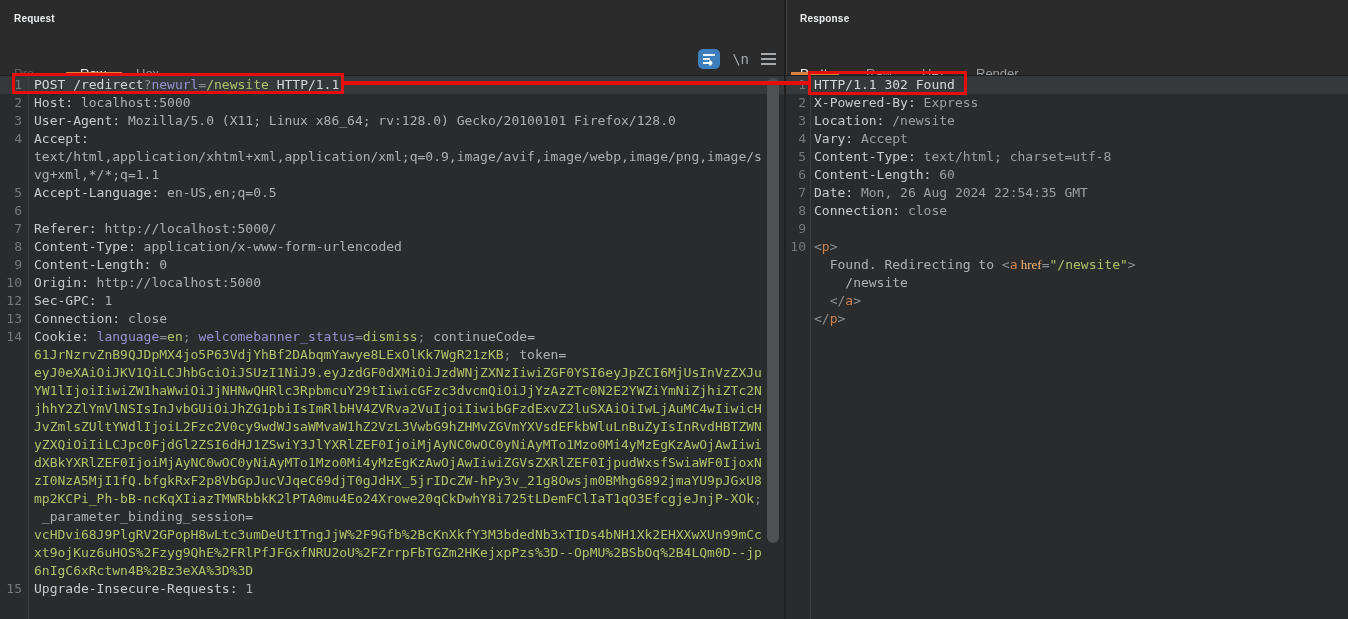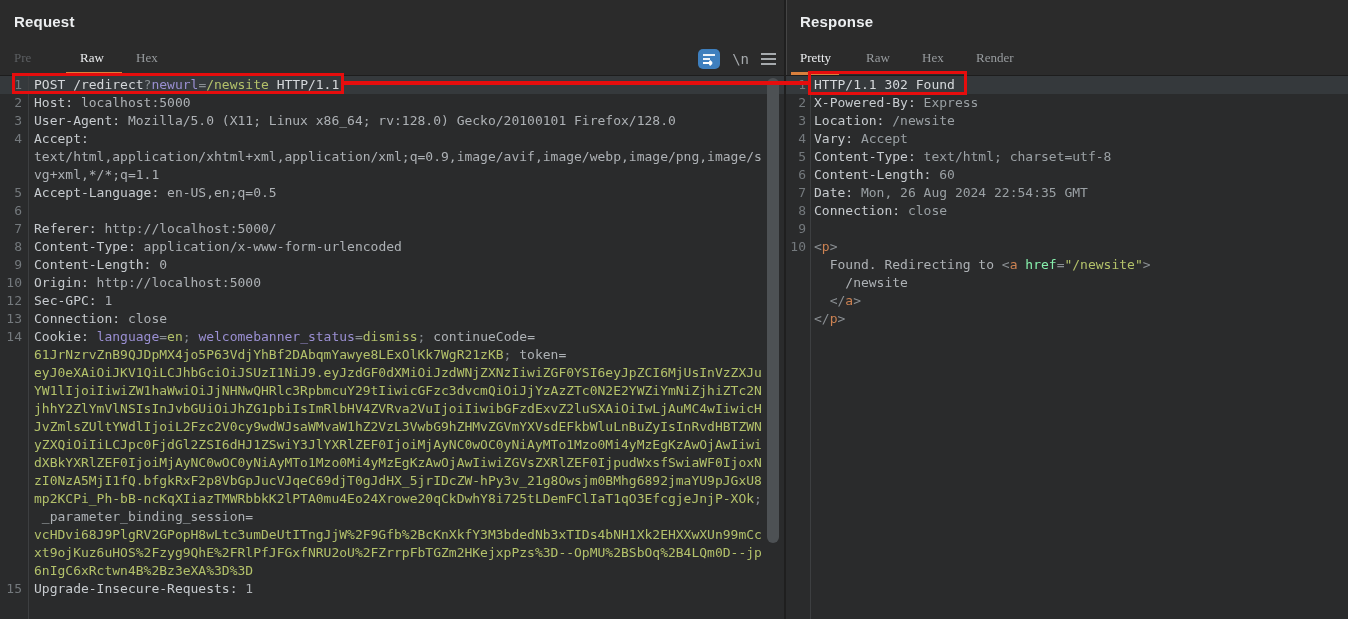"Request" .panel-title { font-size: 15px -> 10px }
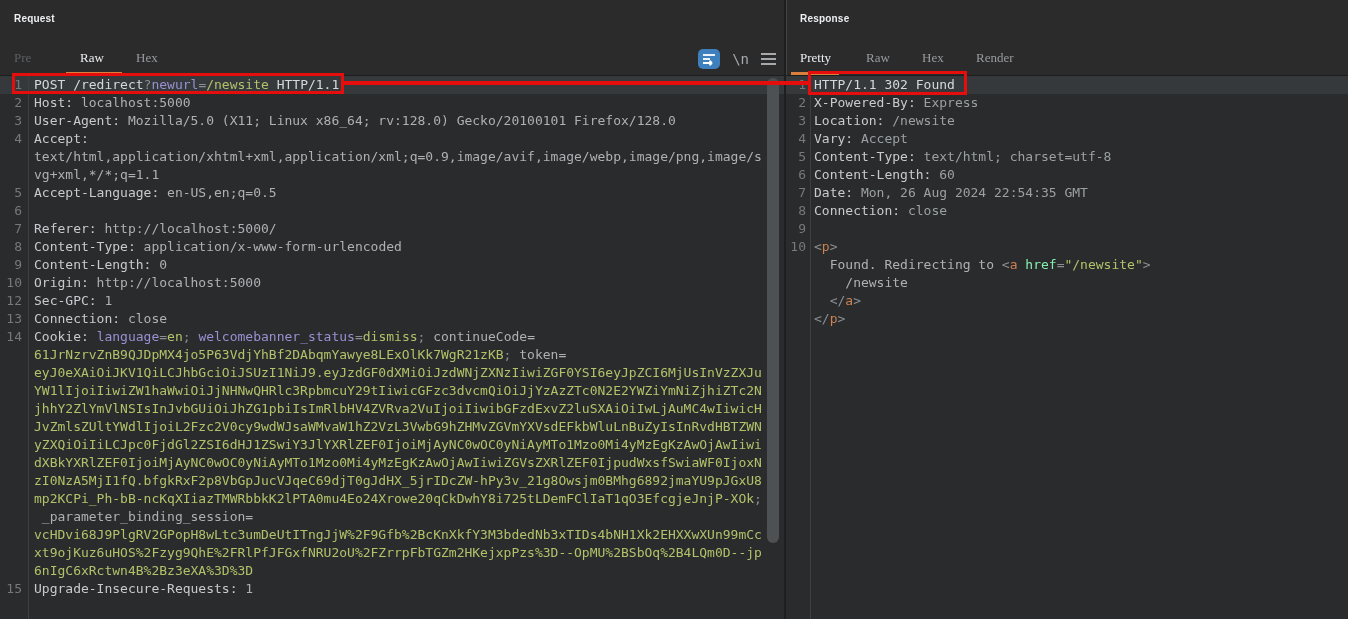"Pre" .tab { font-family: Liberation Serif, serif -> none; top: 6px -> 22px }
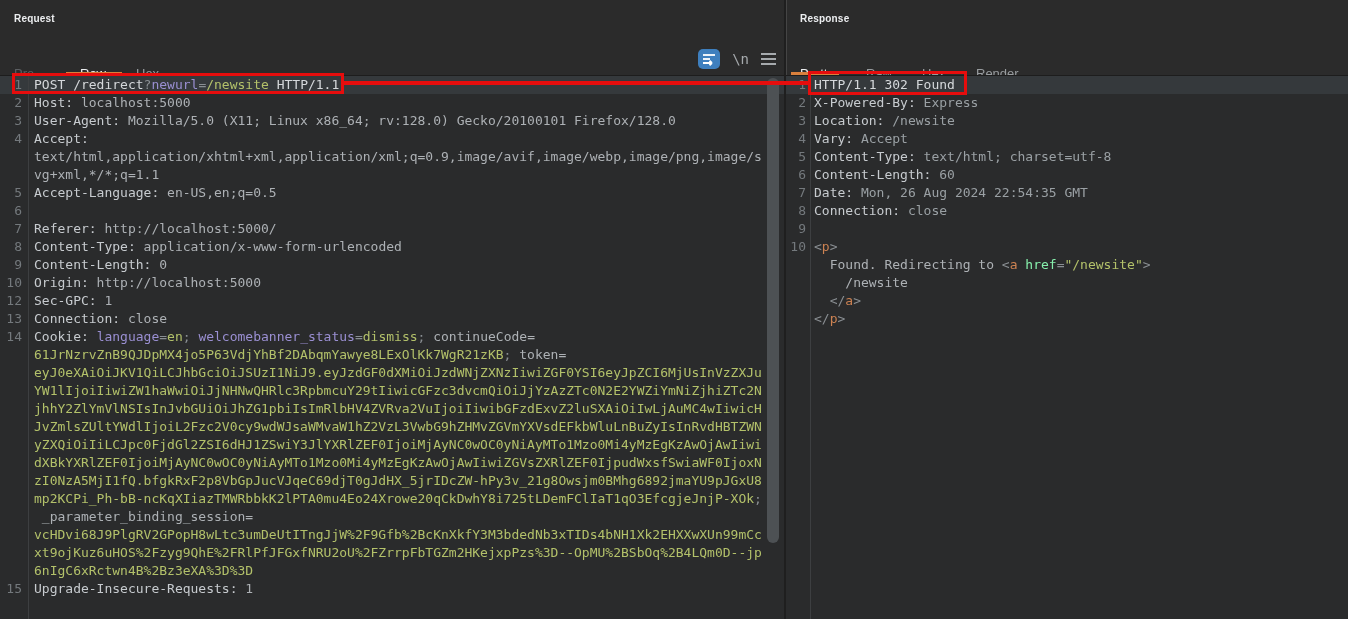"href" .c-a { color: #86efac -> #fdba74; font-family: none -> Liberation Serif, serif }
